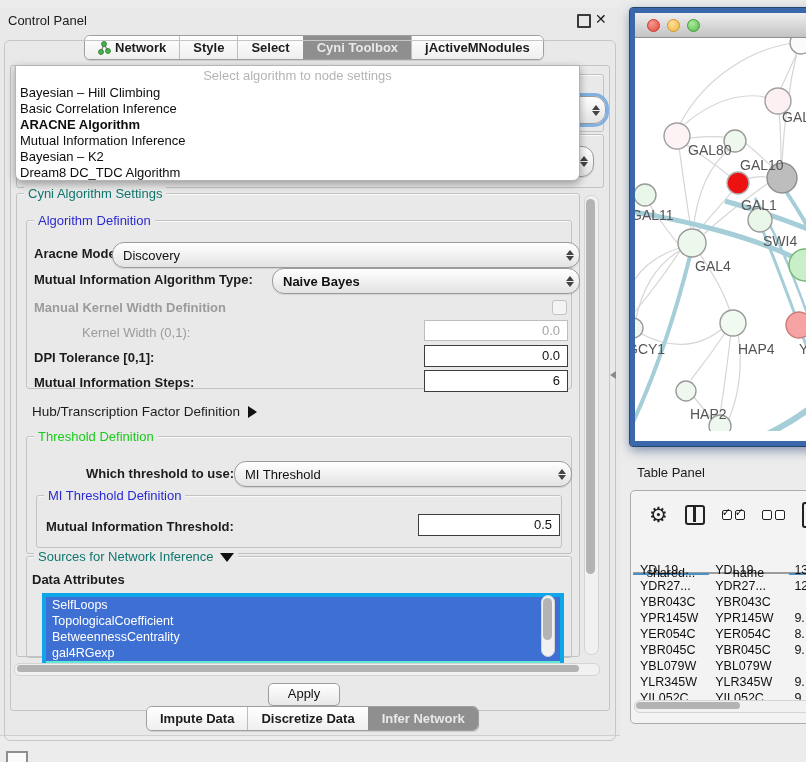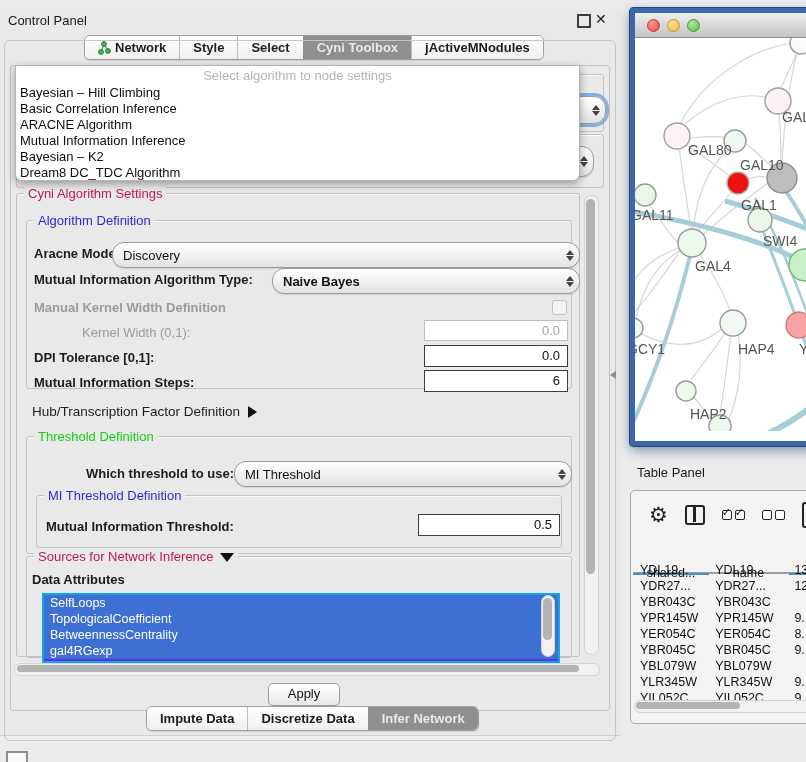"ARACNE Algorithm" .pop-item.selbold { font-weight: normal -> bold }
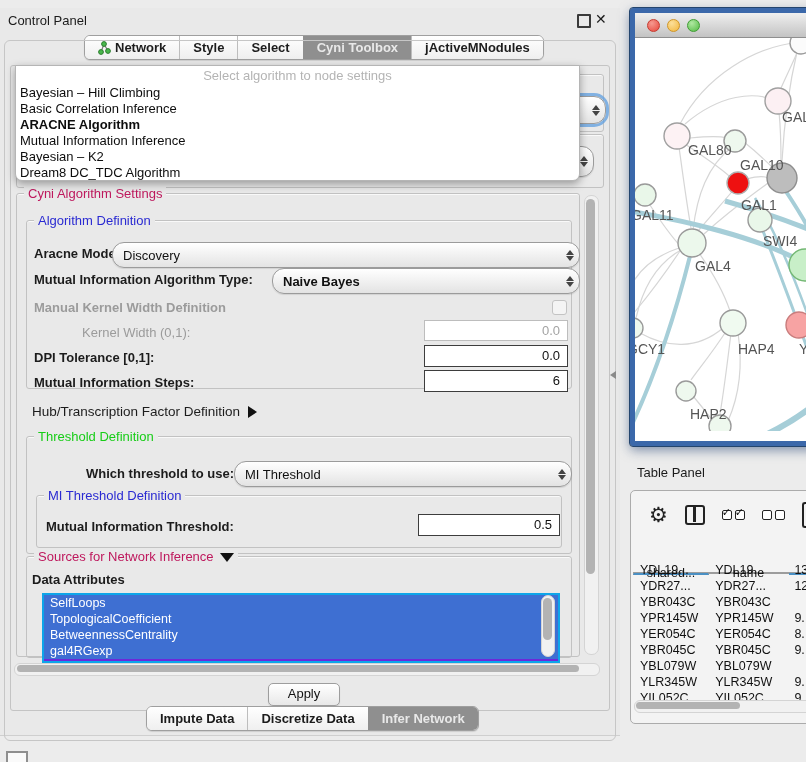"Cyni Algorithm Settings" .grp-title { color: #be185d -> #0f766e }
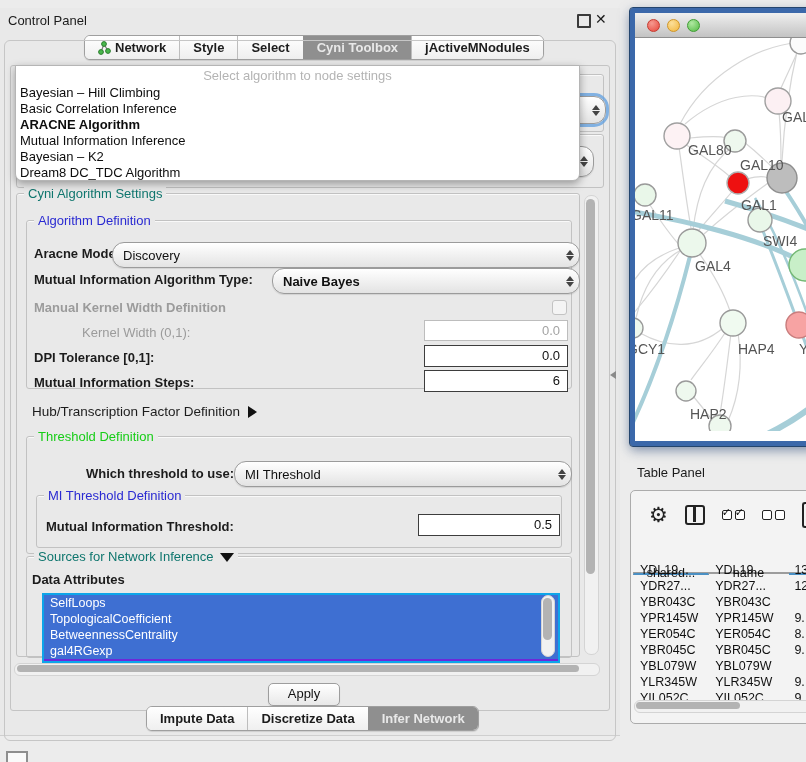"SelfLoops" .attr-list { background: #6d28d9 -> #5eead4; border: 2px solid #0ea5e9 -> 4px solid #0ea5e9 }
